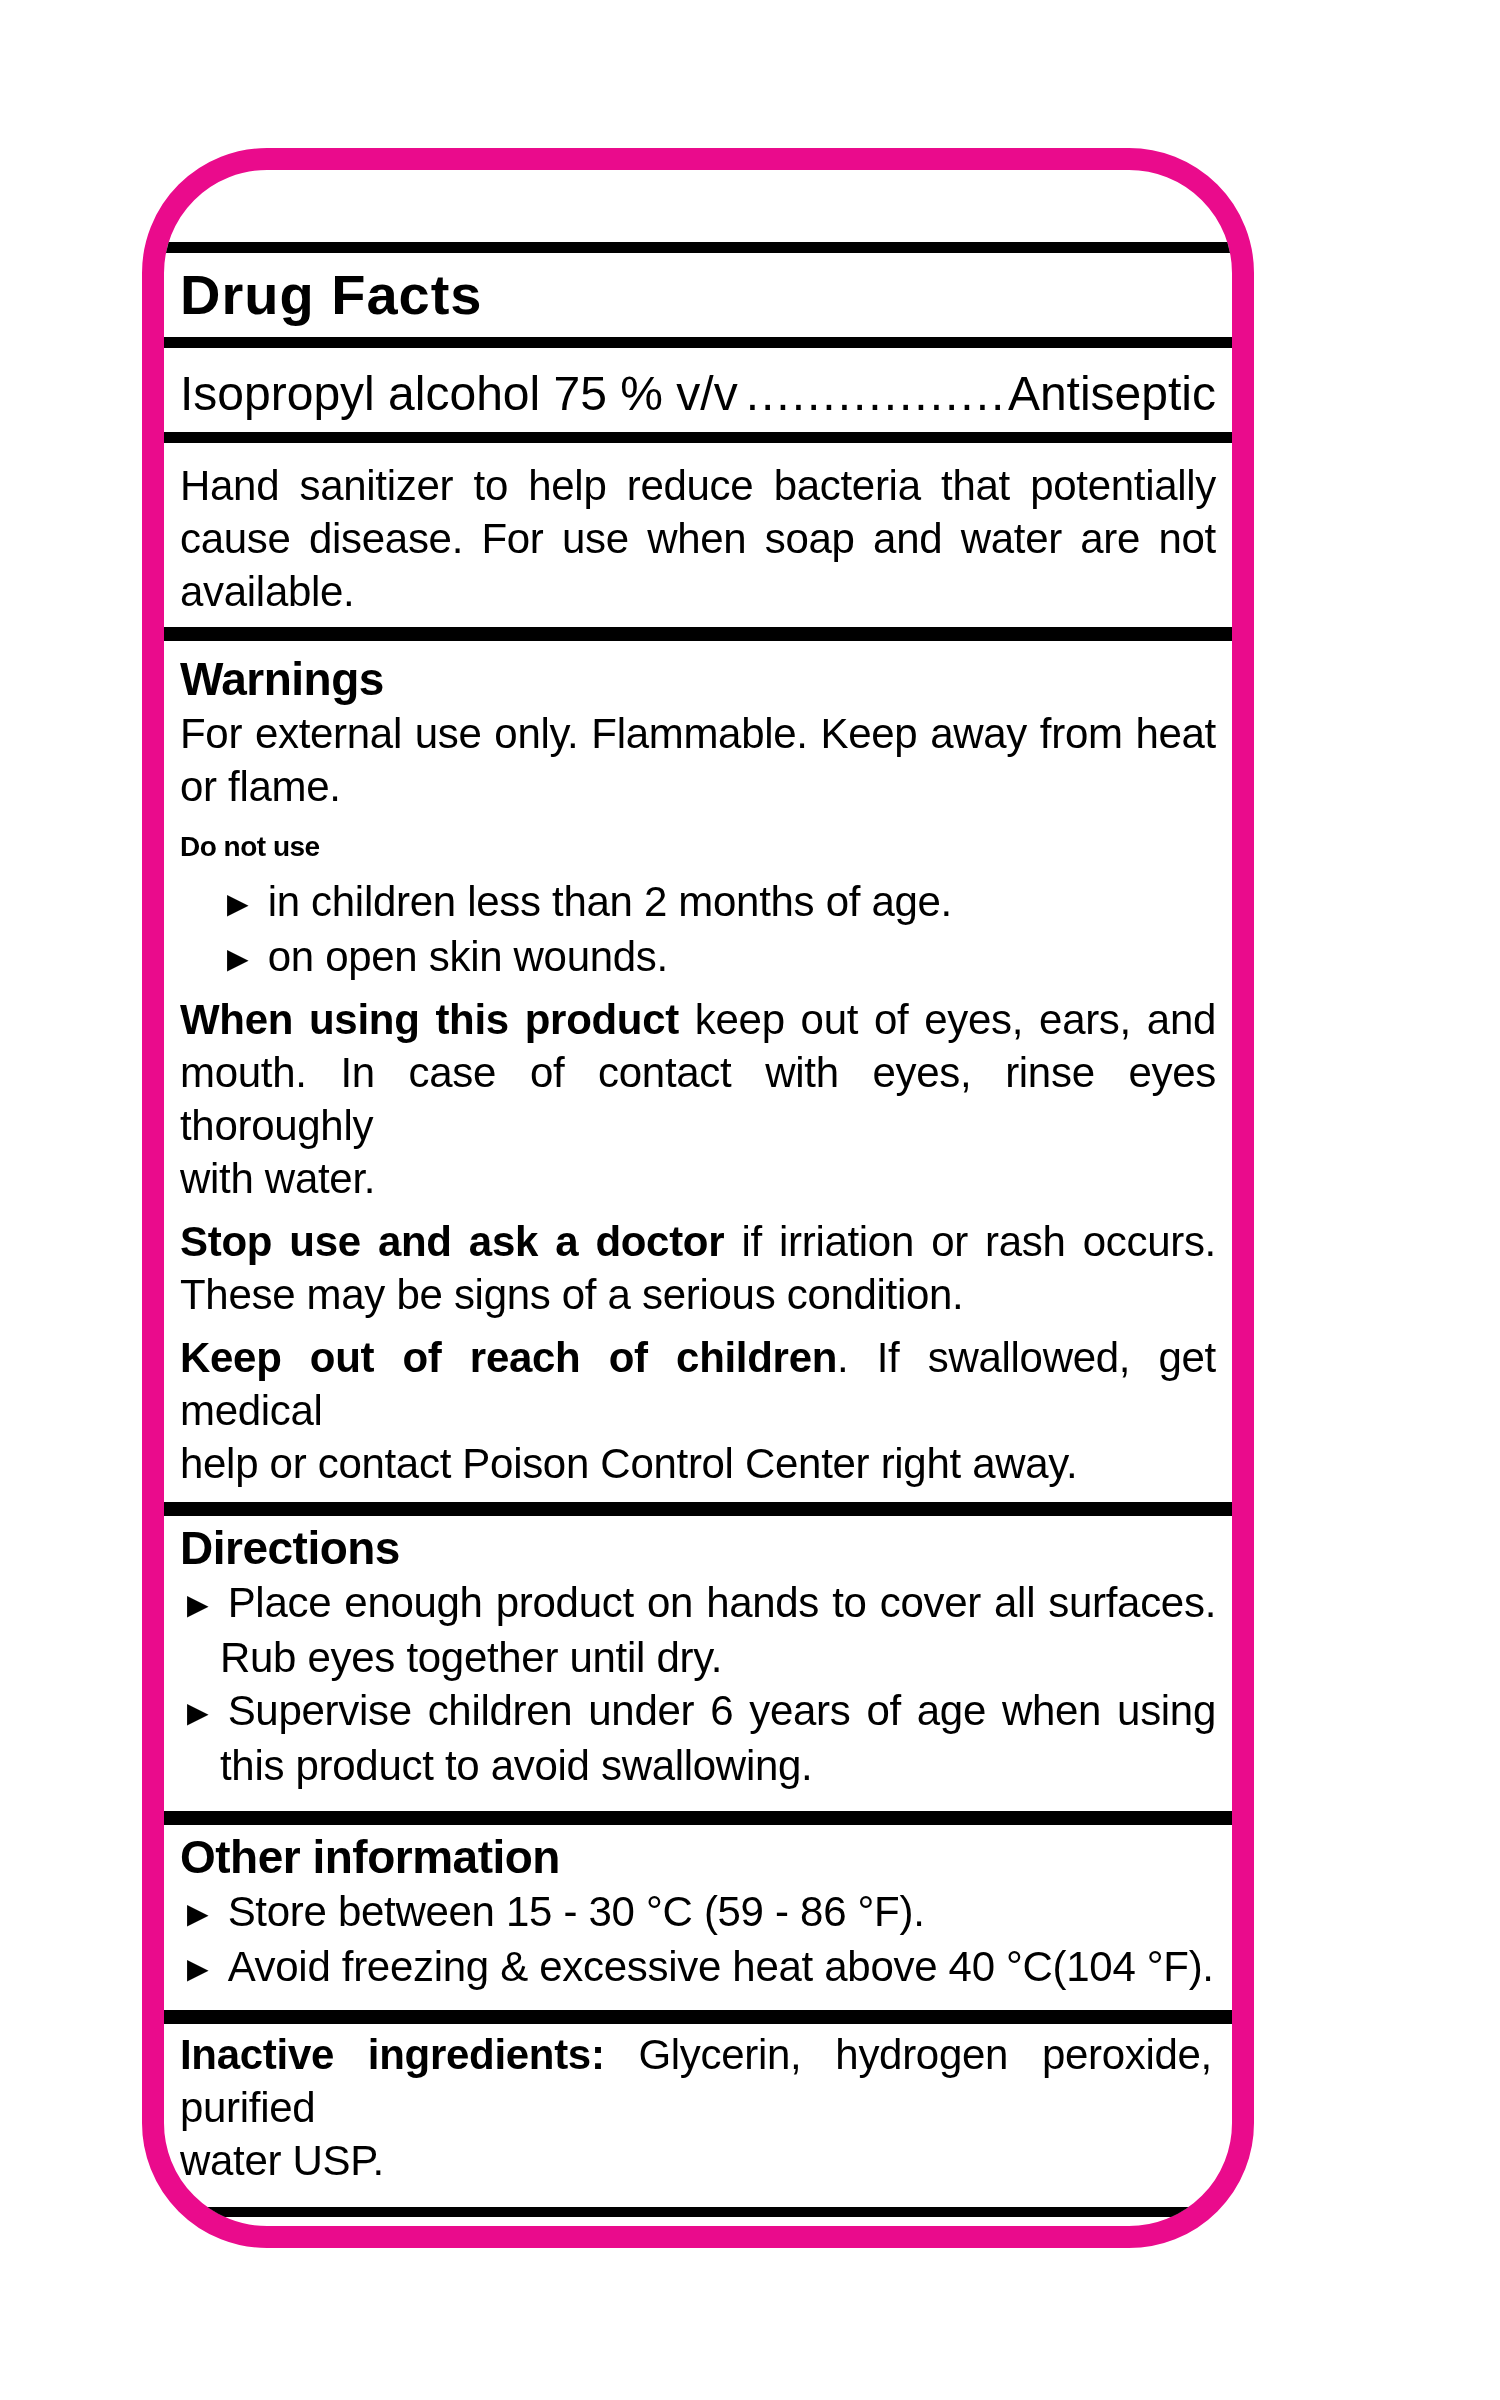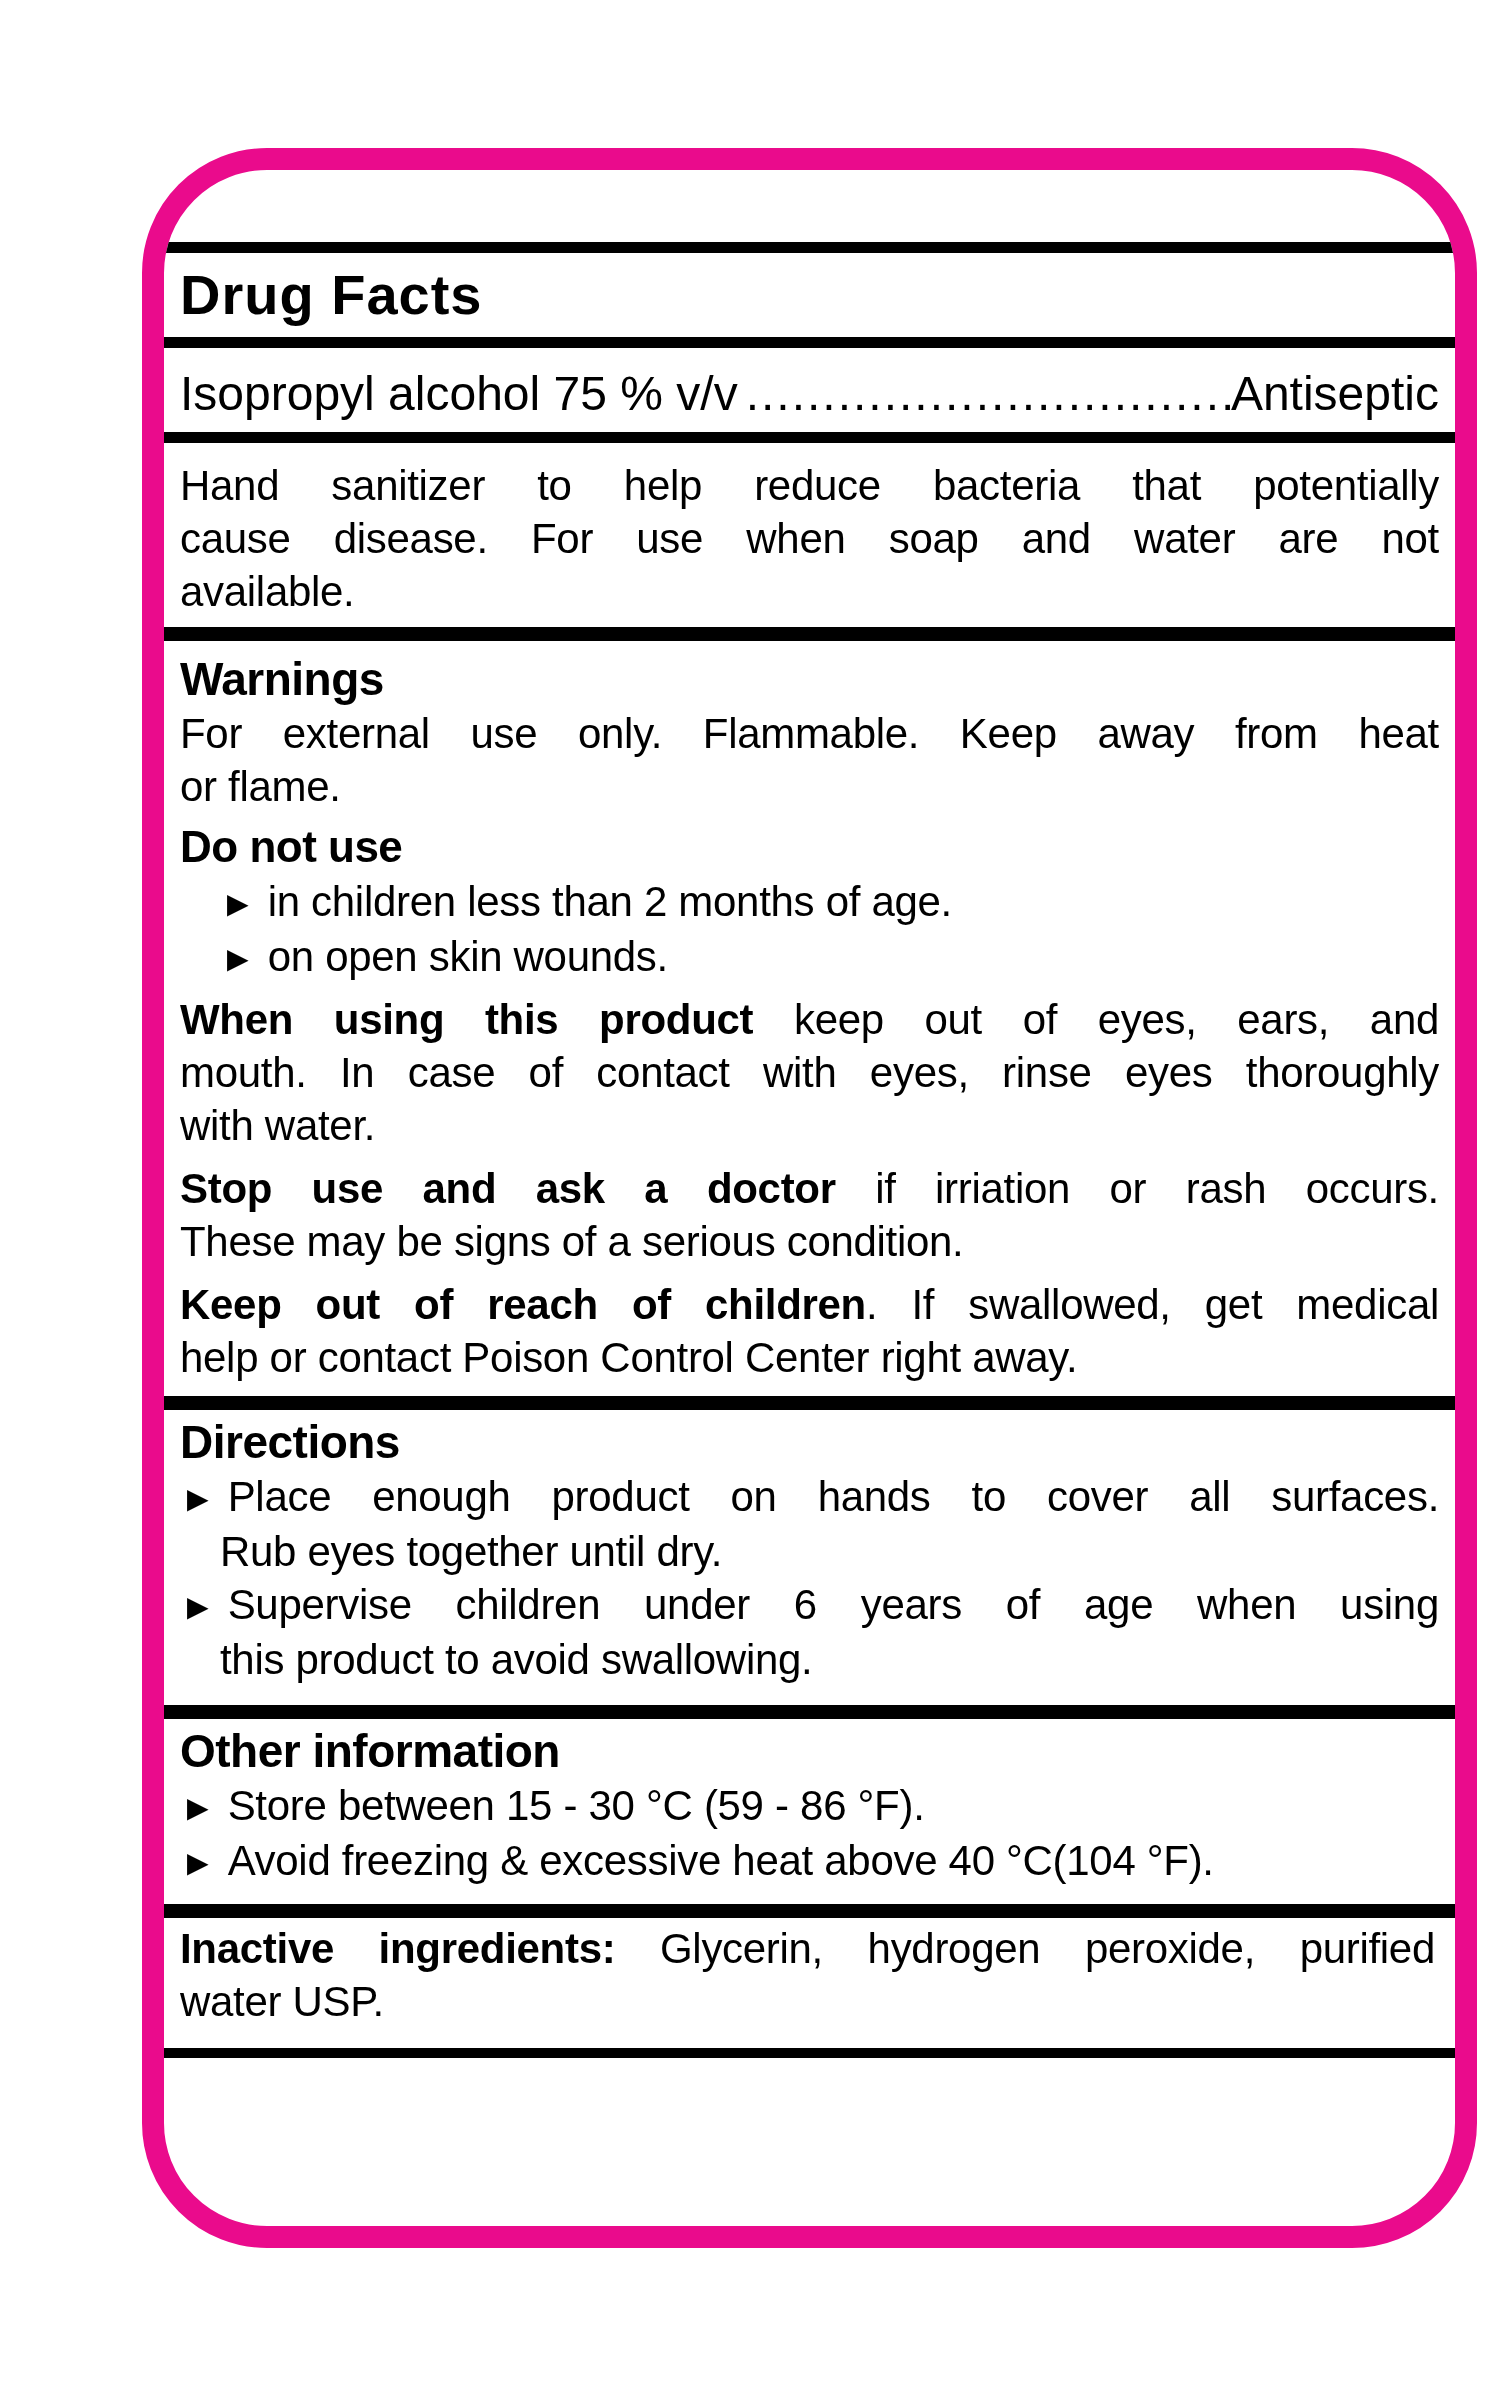"Drug Facts" .label-box { width: 1335px -> 1112px }
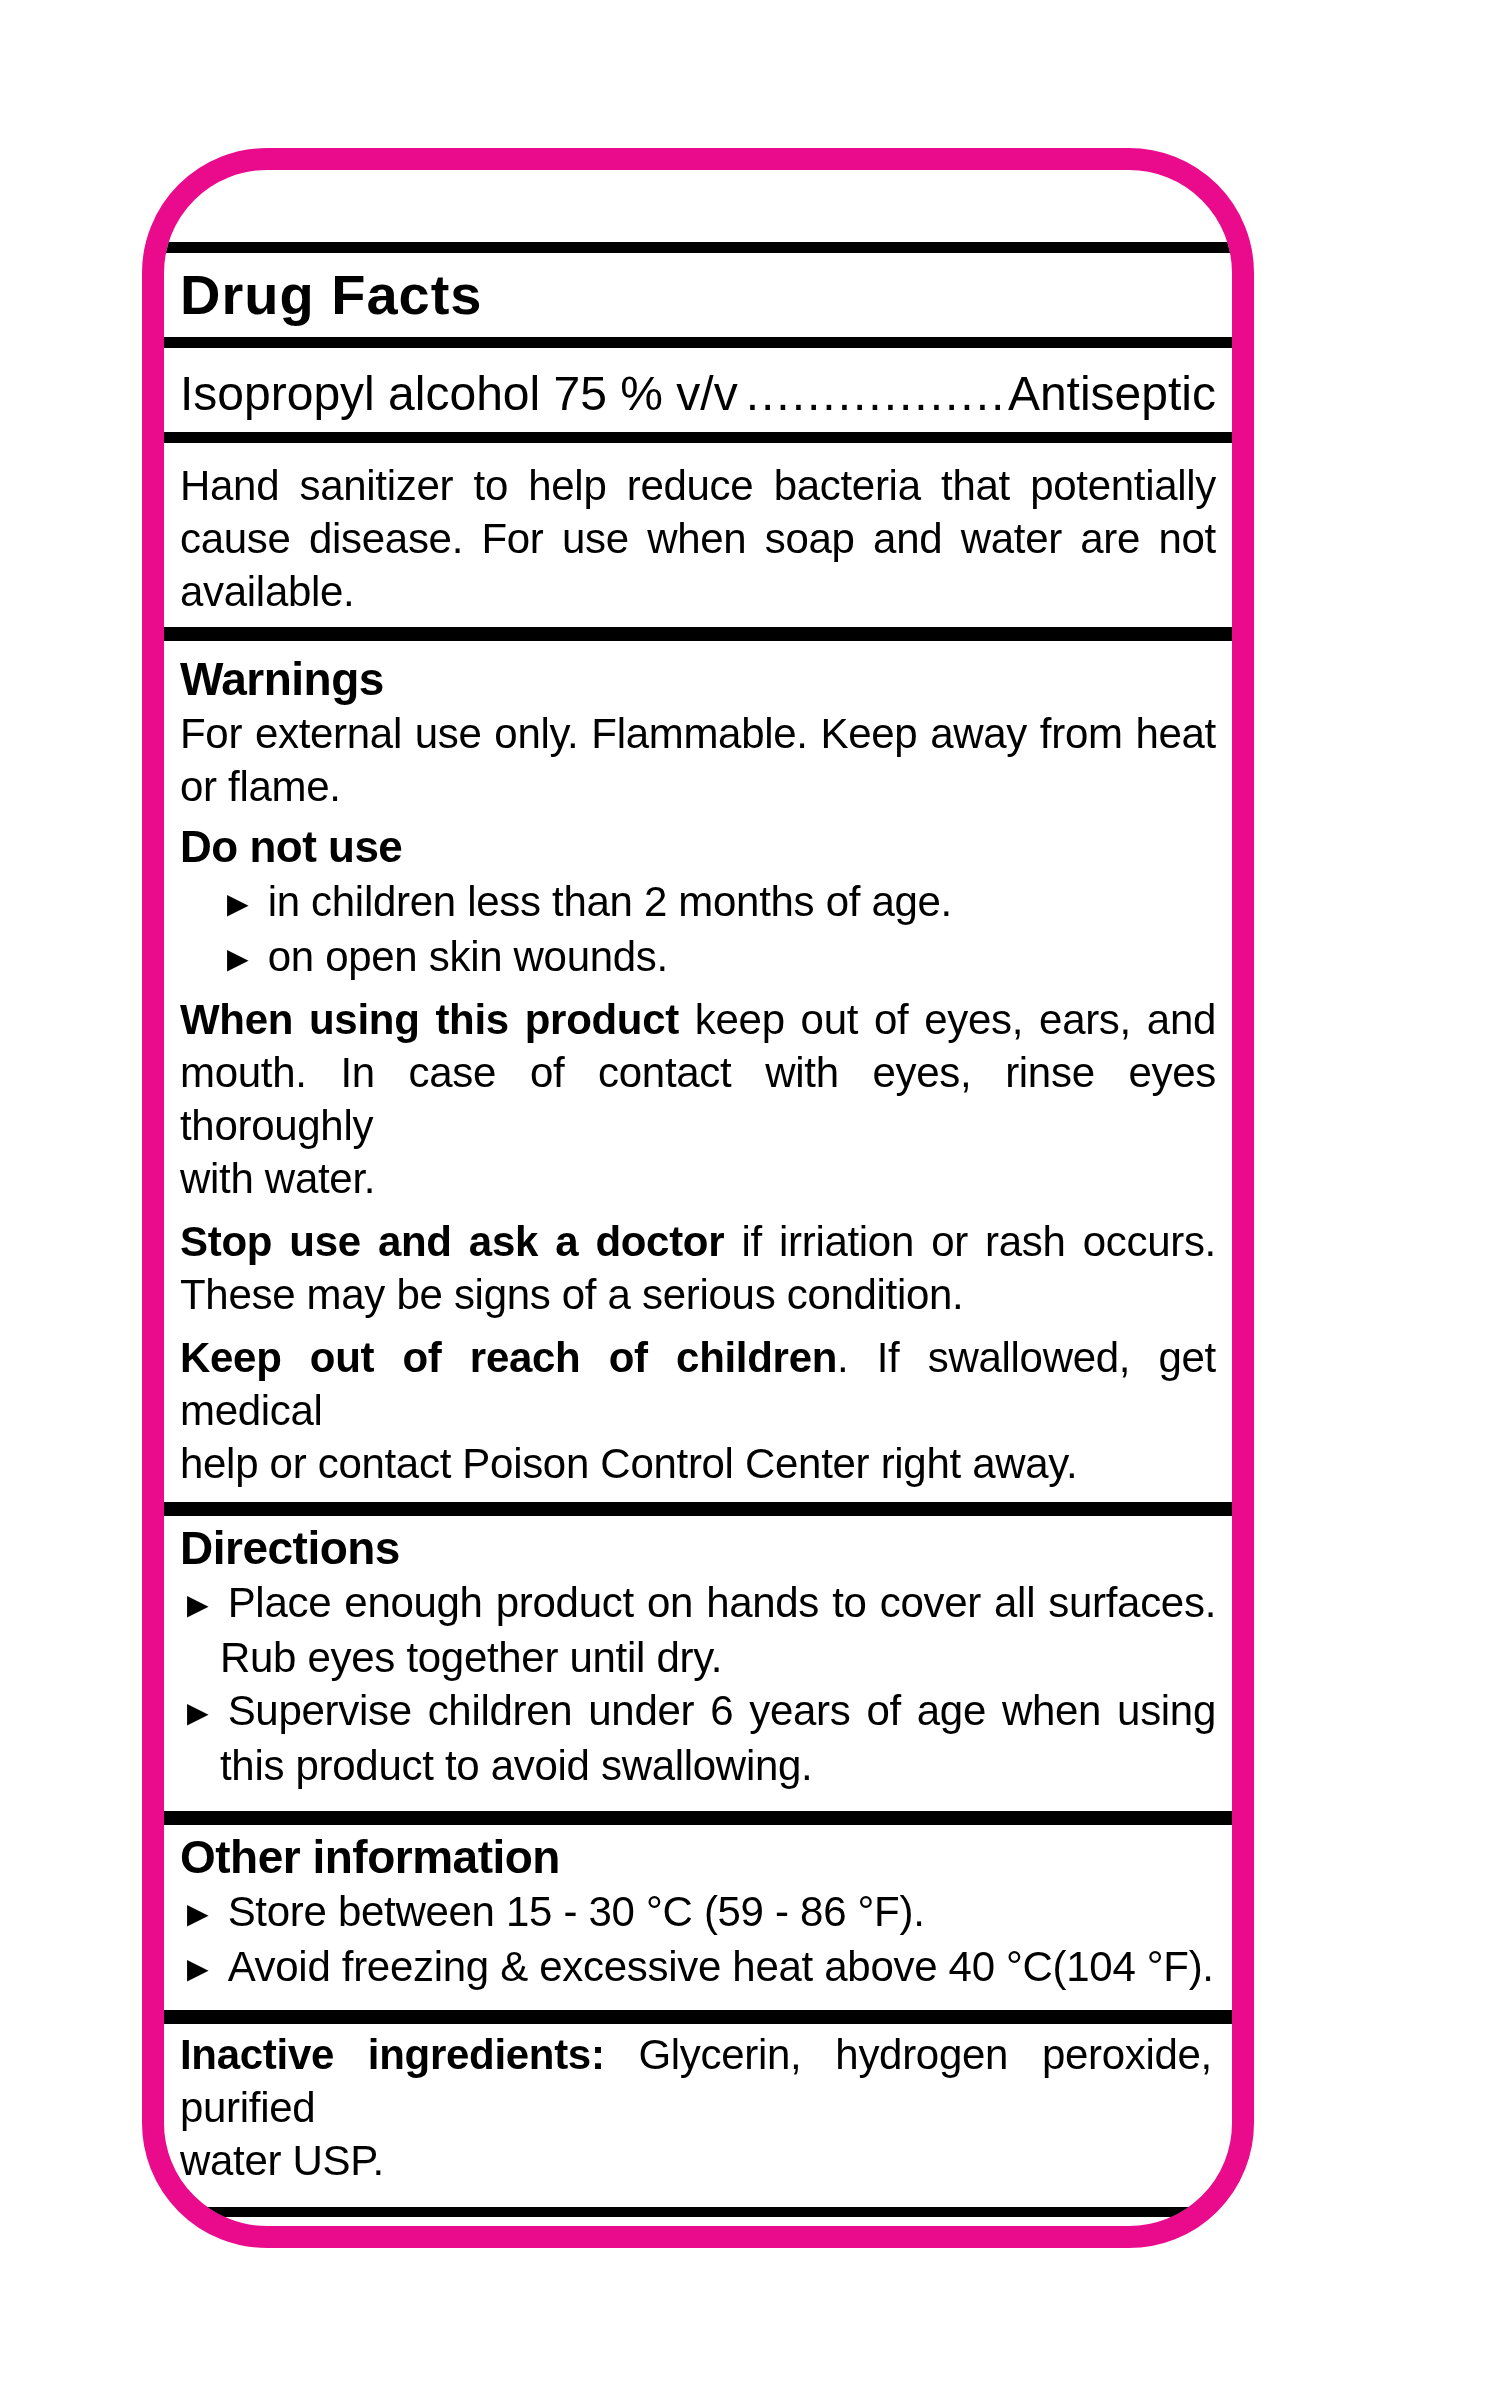"Do not use" .subhd { font-size: 44px -> 28px }
